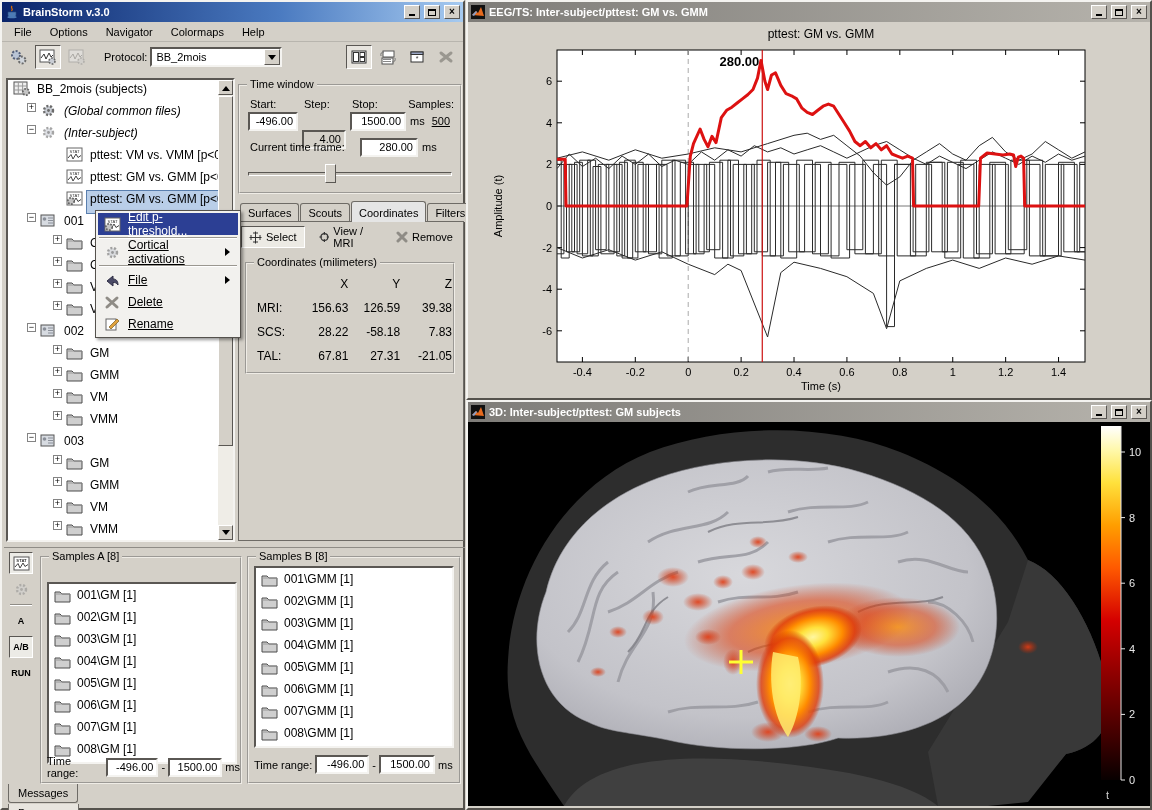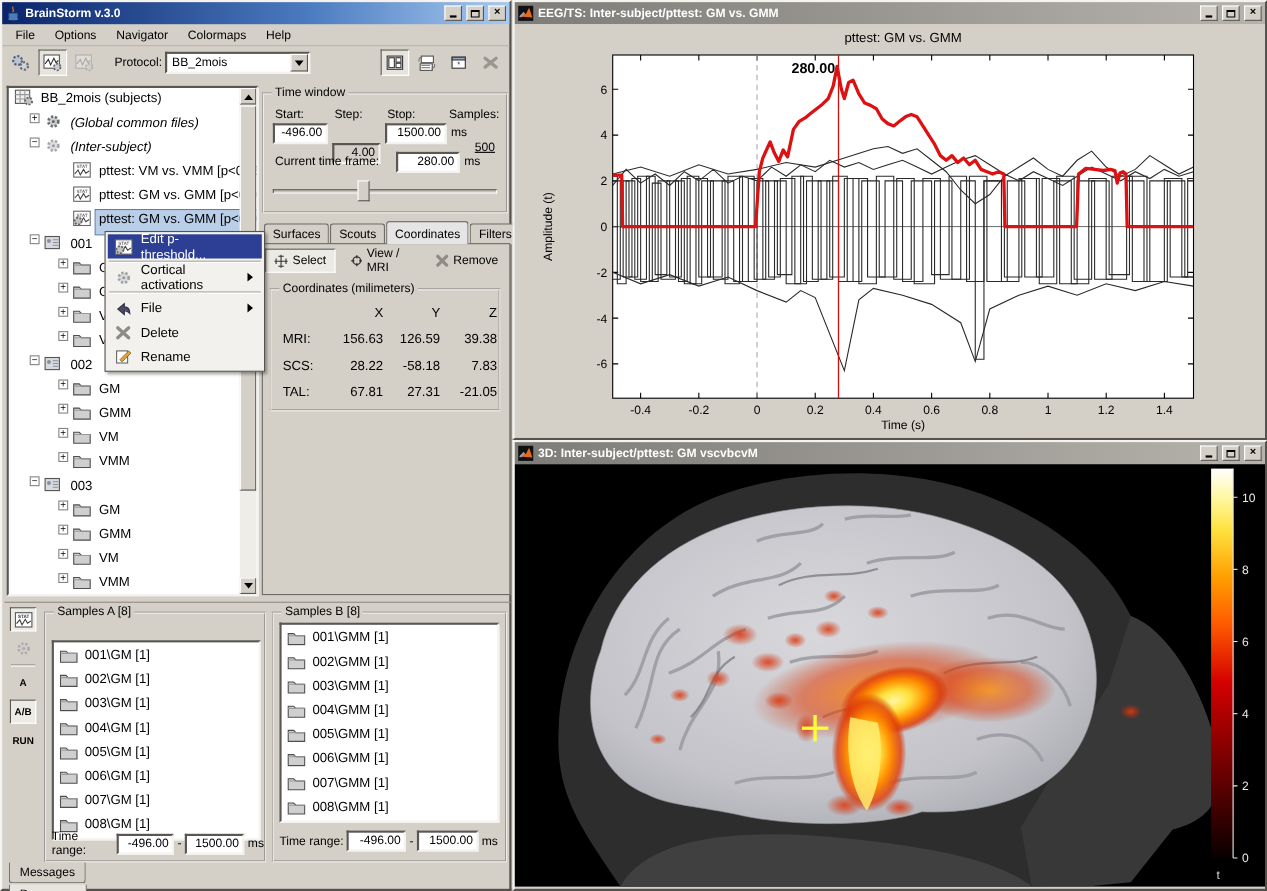"500" span { top: 42px -> 29px }
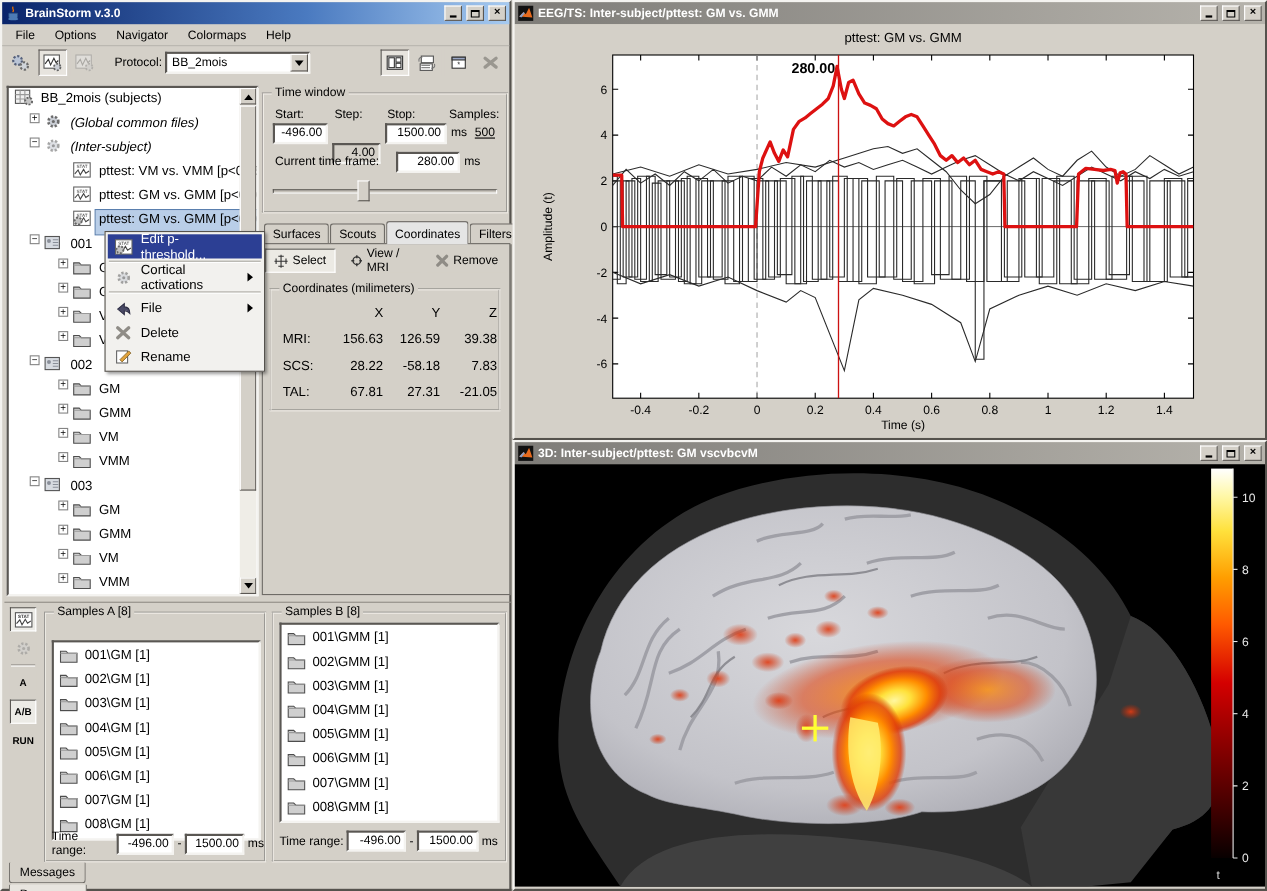"Edit p-threshold..." .mi { text-decoration: none -> underline }
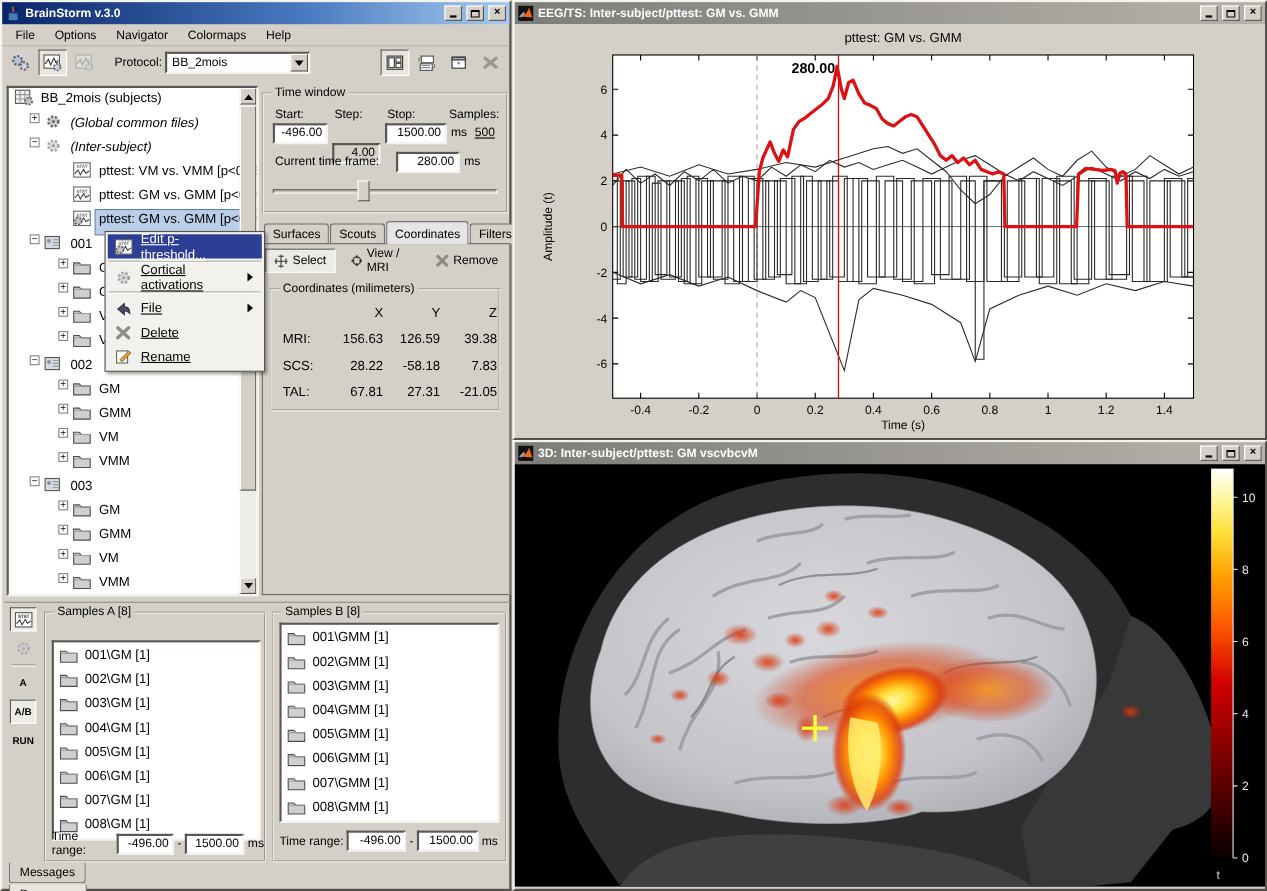"3D: Inter-subject/pttest: GM vscvbcvM" span { text: vscvbcvM -> subjects }
